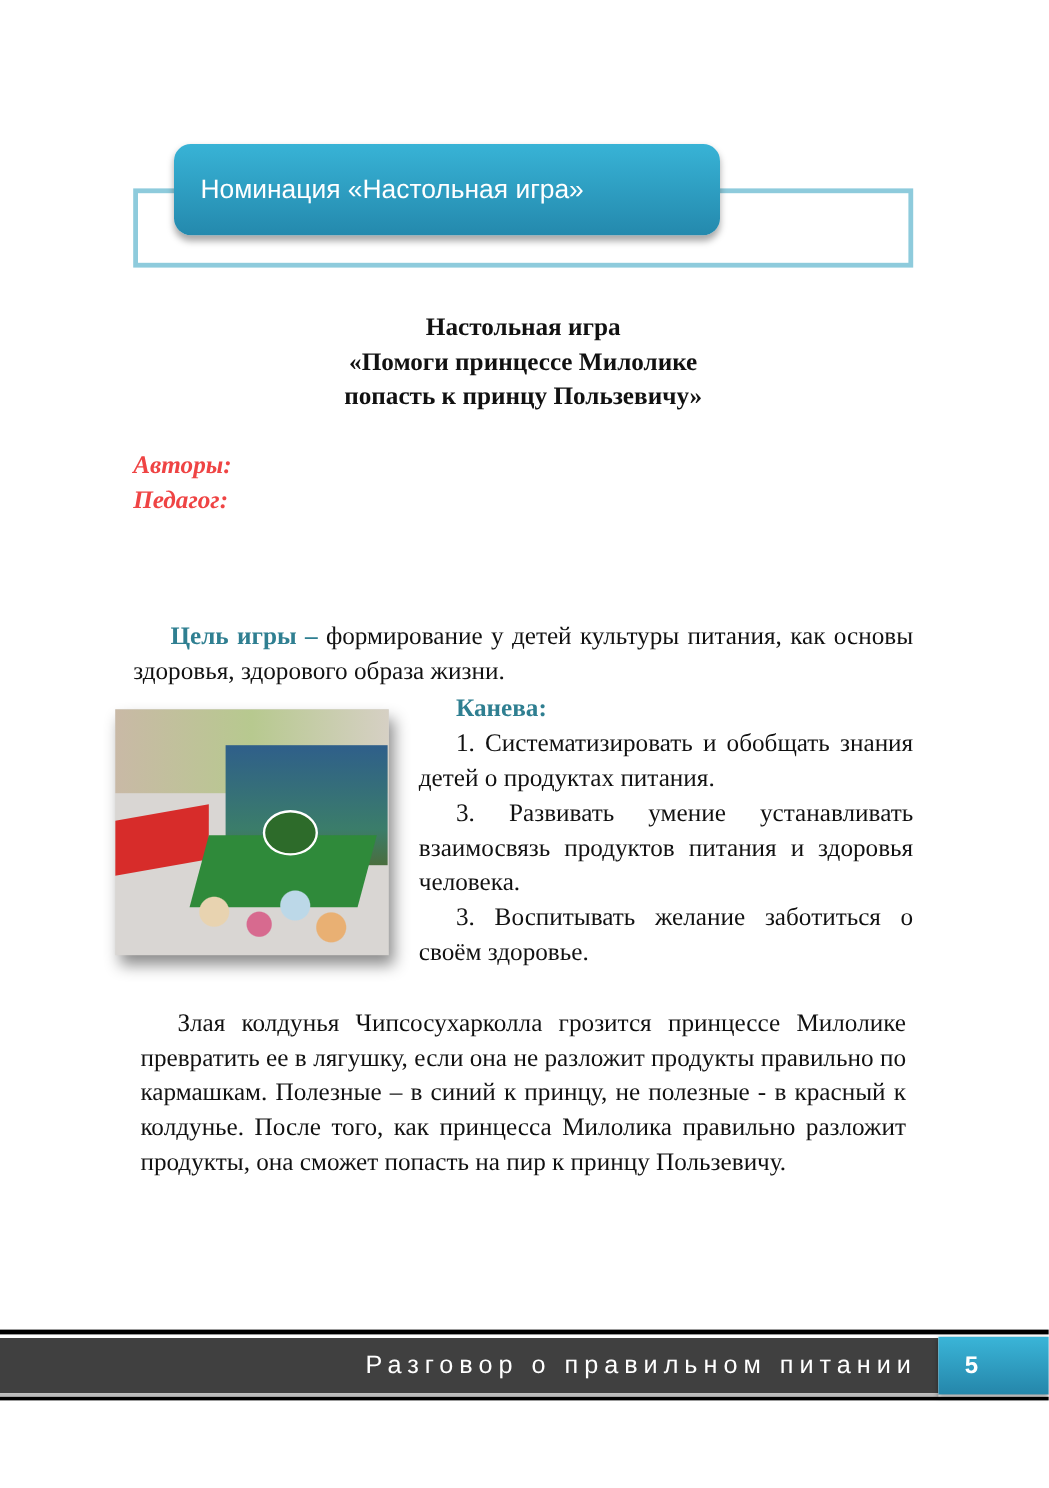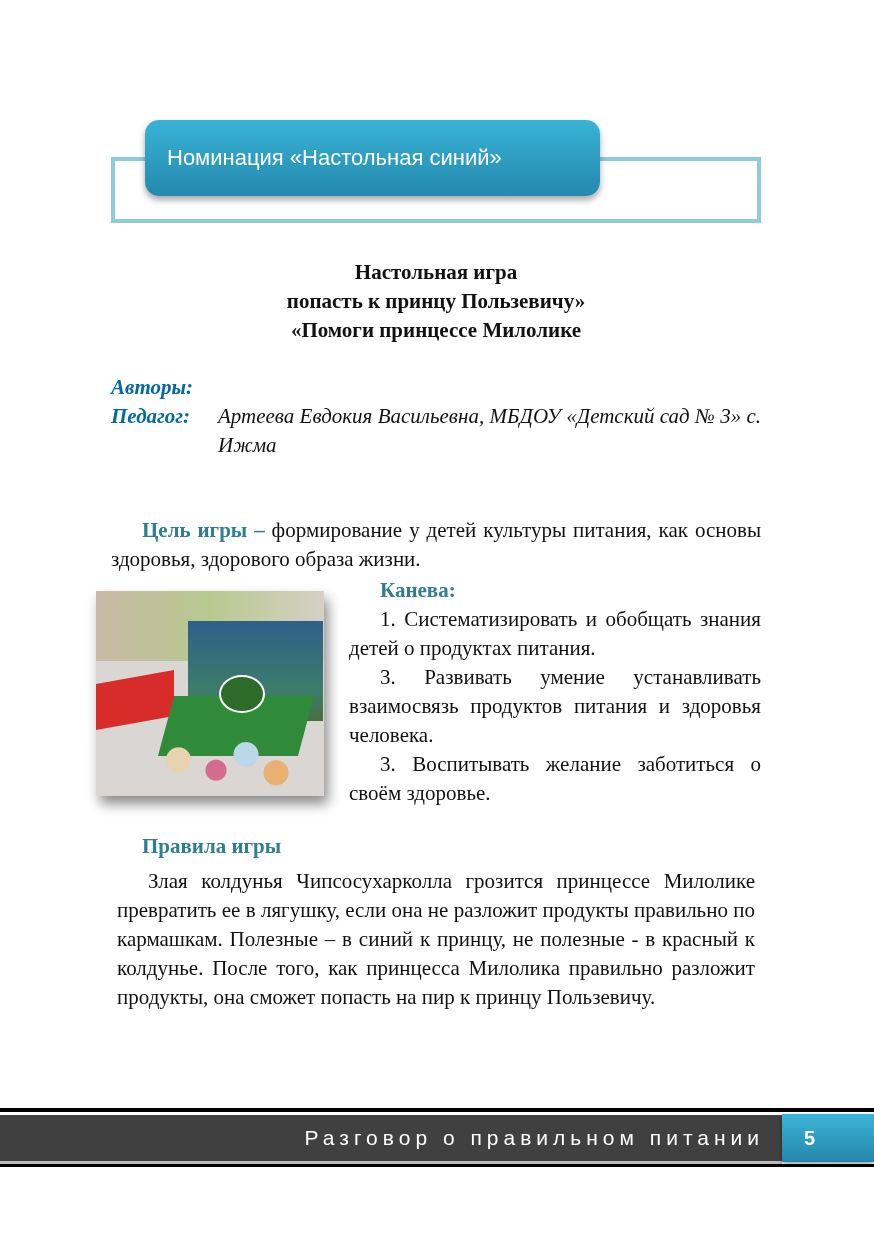"Номинация «Настольная синий»" span { text: синий -> игра }
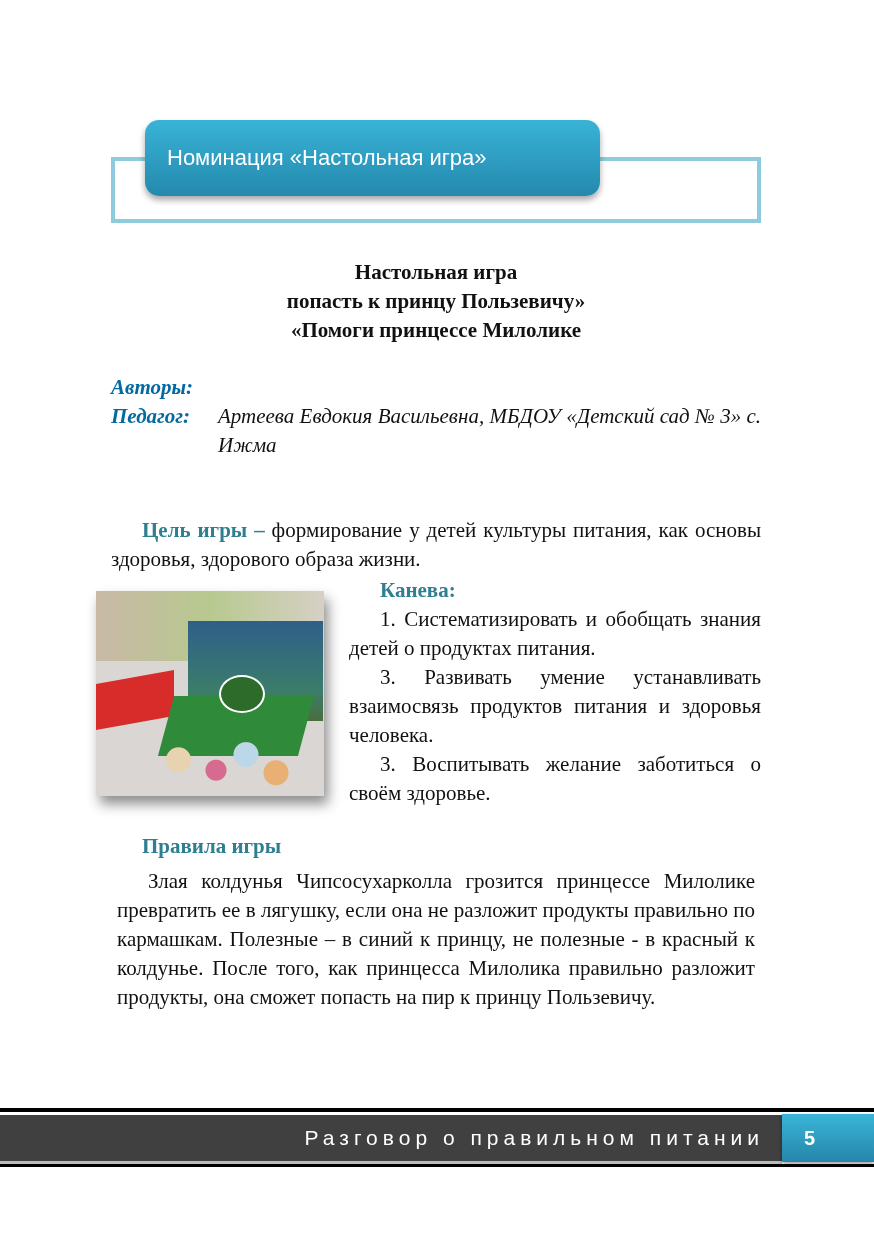"попасть к принцу Пользевичу»" div { order: before "«Помоги принцессе Милолике" -> after "«Помоги принцессе Милолике" }
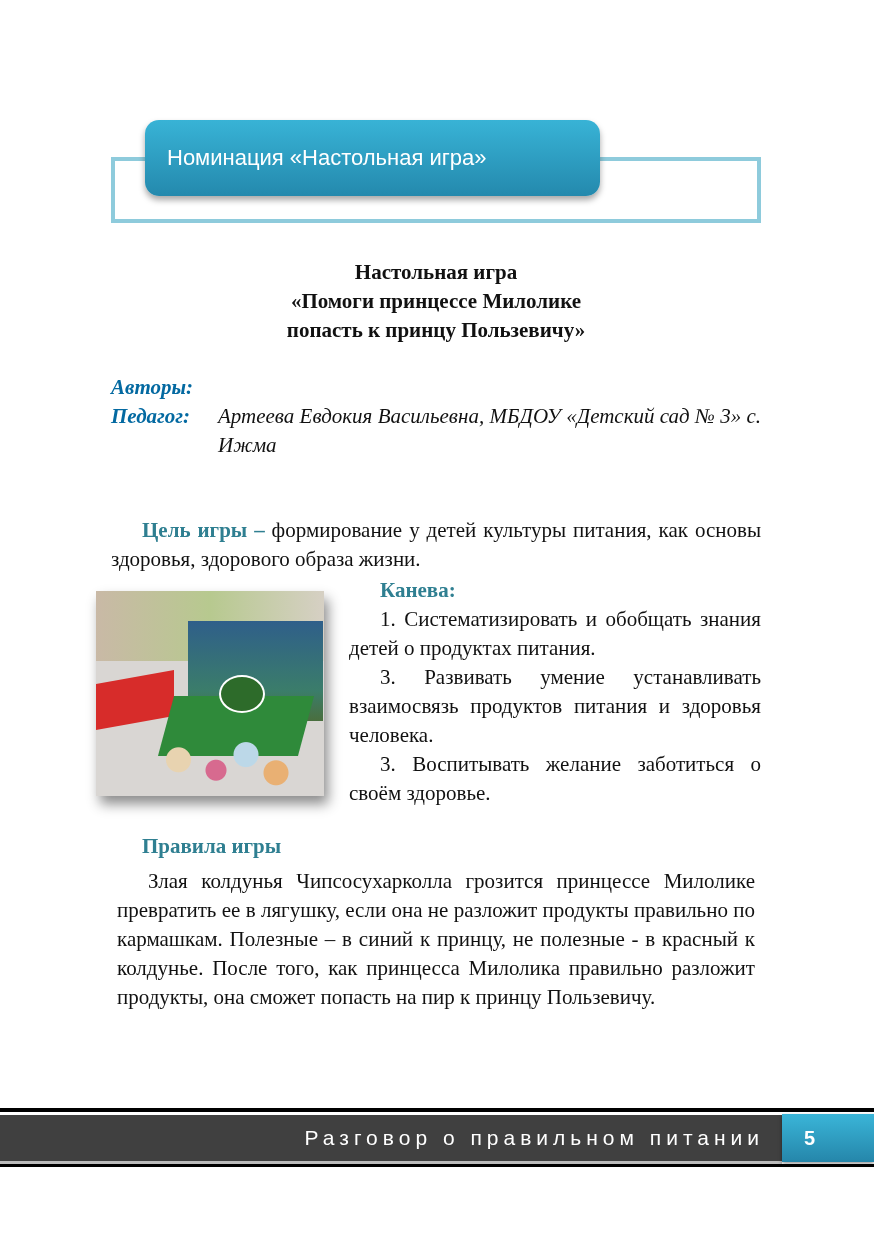"Авторы:" .credit-label { color: #0369a1 -> #ef4444 }
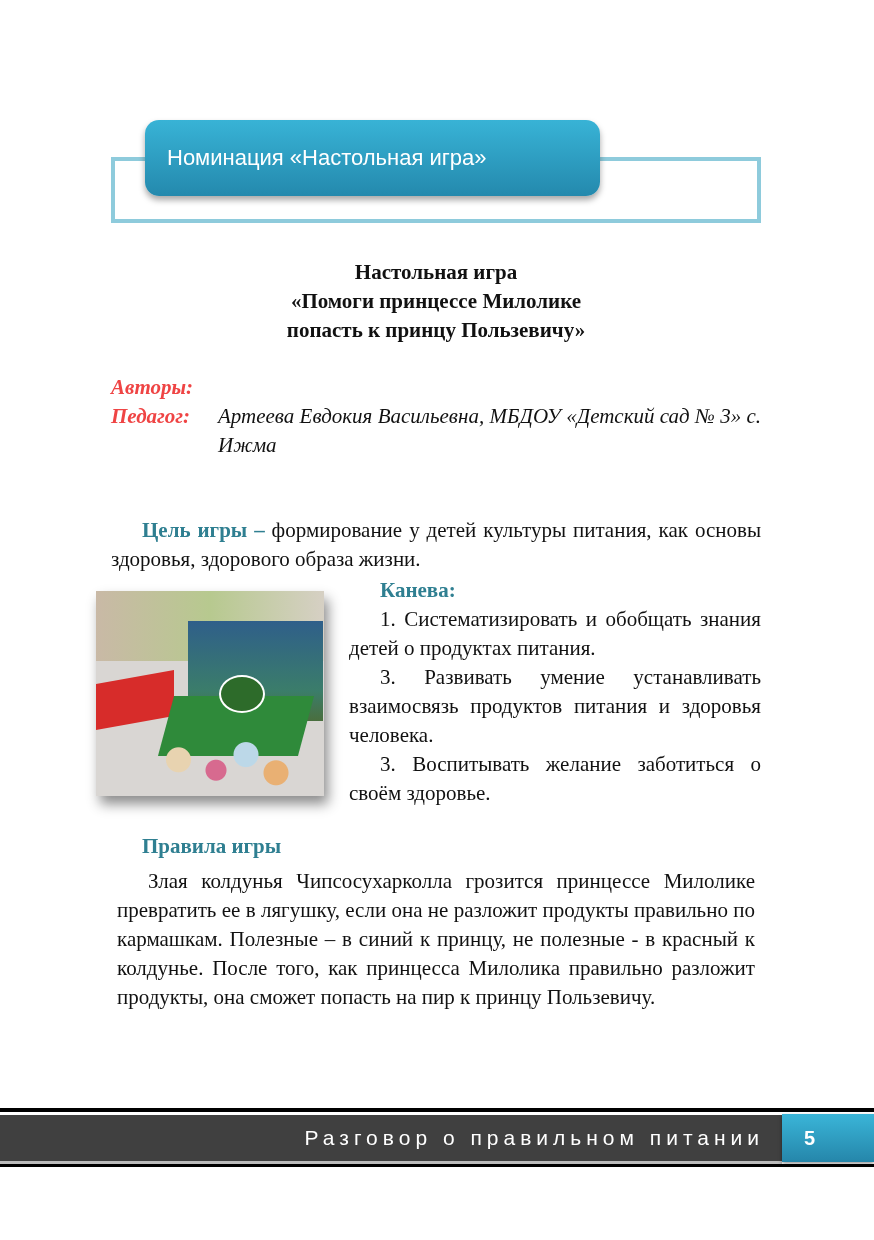"Артеева Евдокия Васильевна, МБДОУ" span.credit-text { html: <span>Артеева Евдокия Васильевна, МБДОУ «Детский сад № 3» с. Ижма</span> -> none }
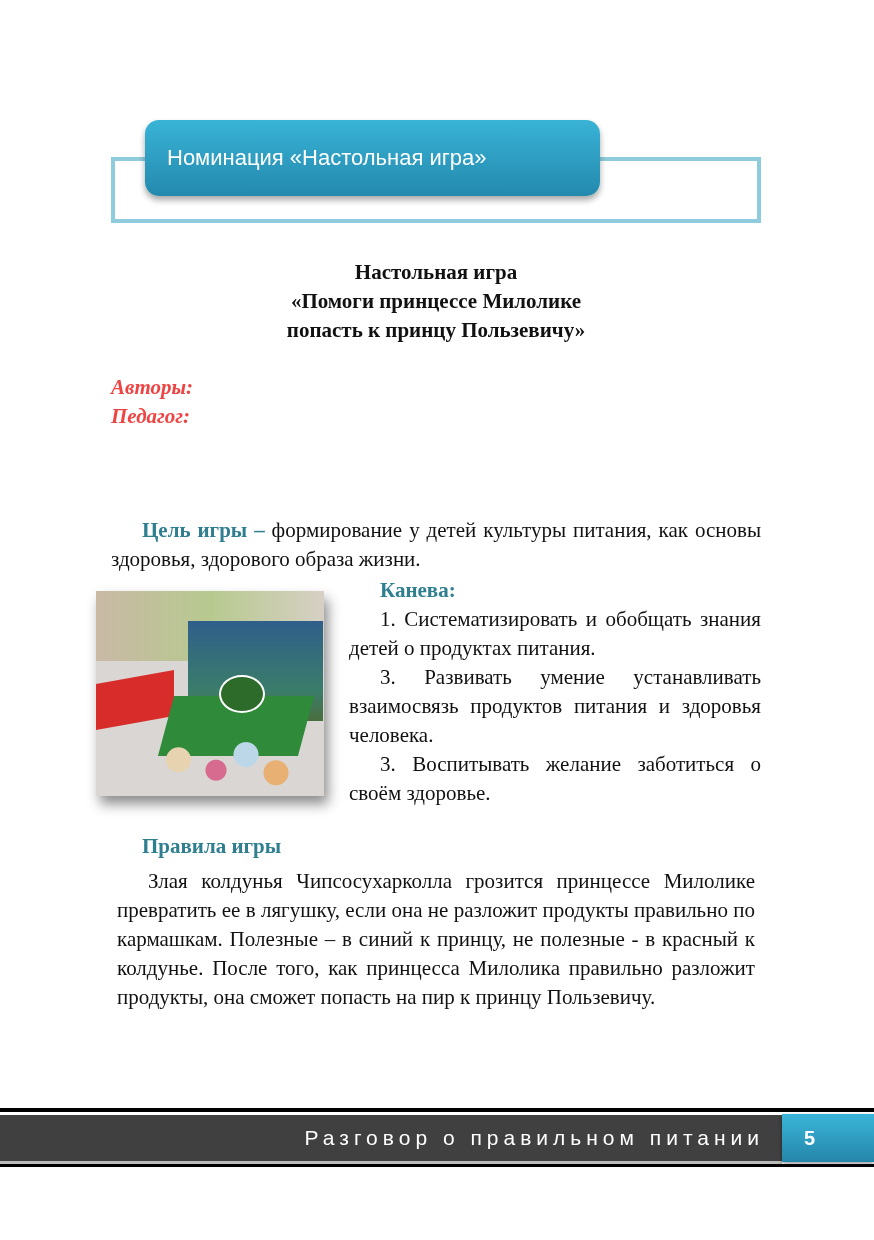"Правила игры" div.head { html: <div>Правила игры</div> -> none }
